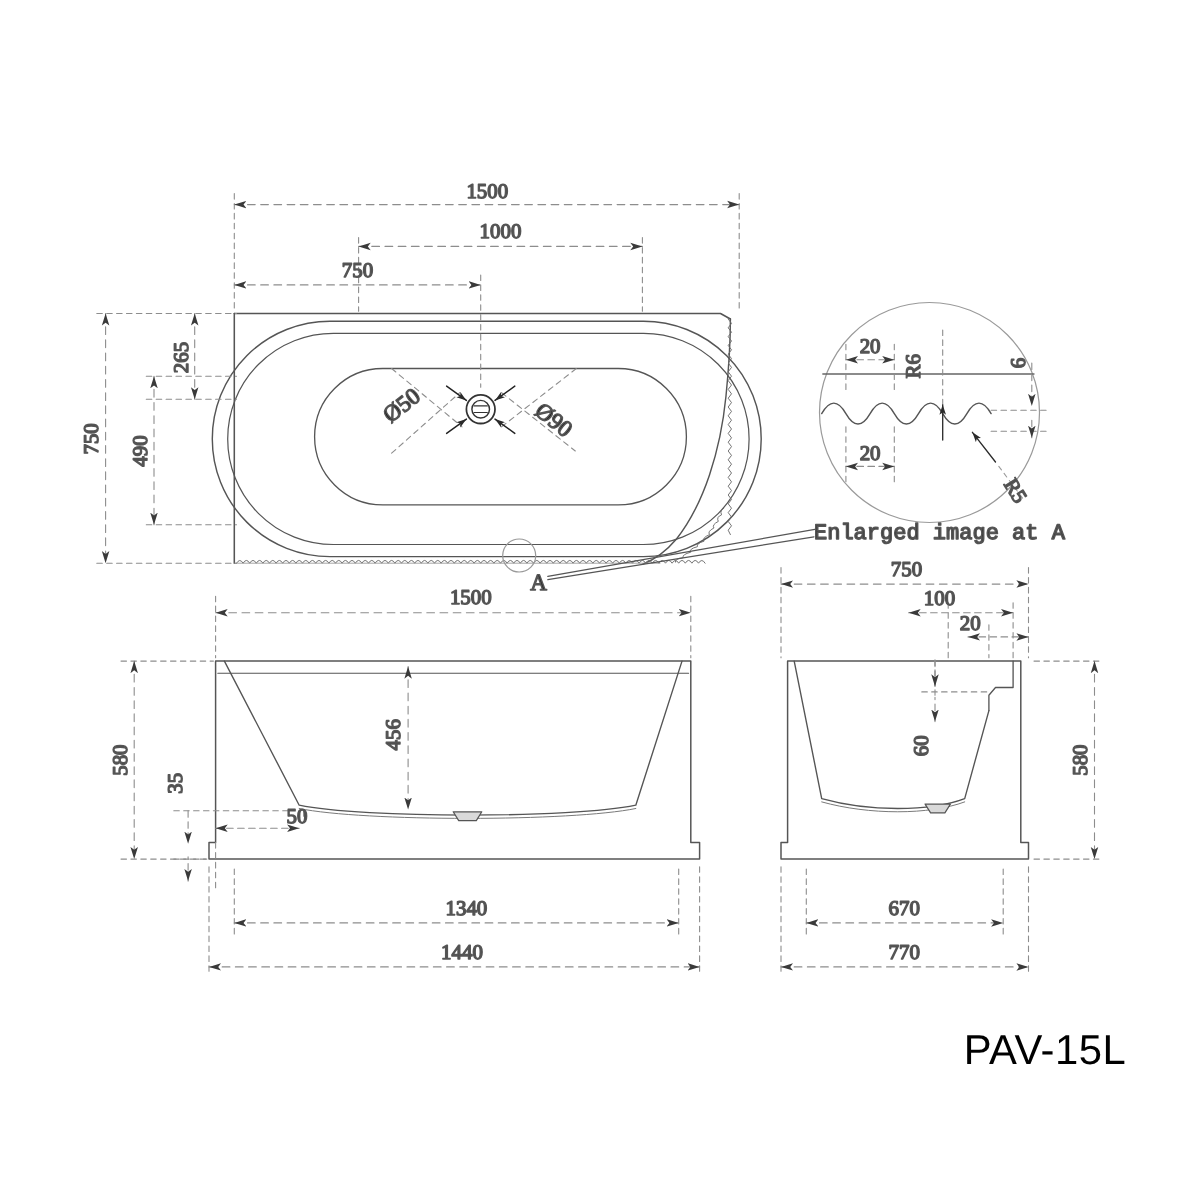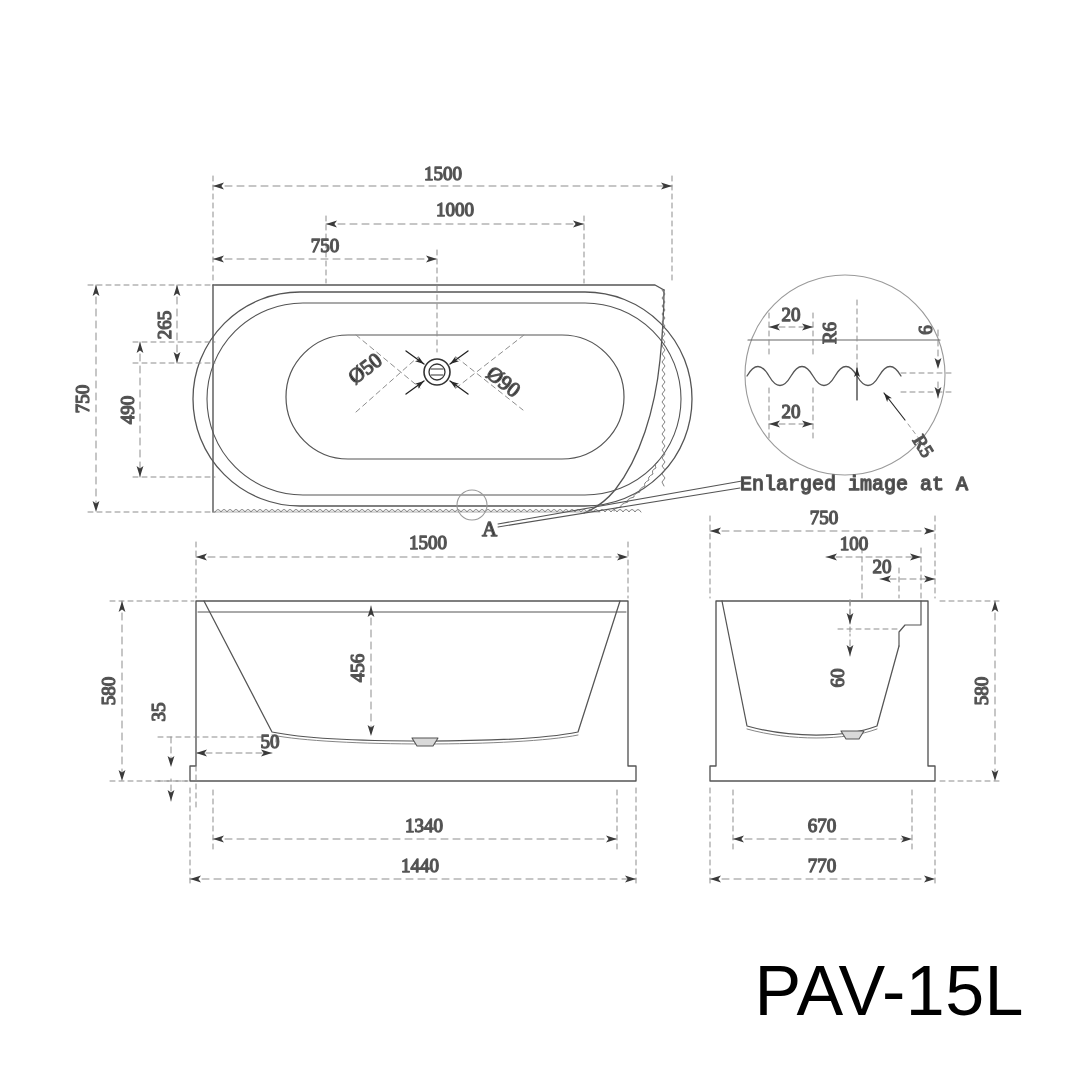"PAV-15L" .model-label { font-size: 70px -> 38px; margin-top: 20px -> none }
